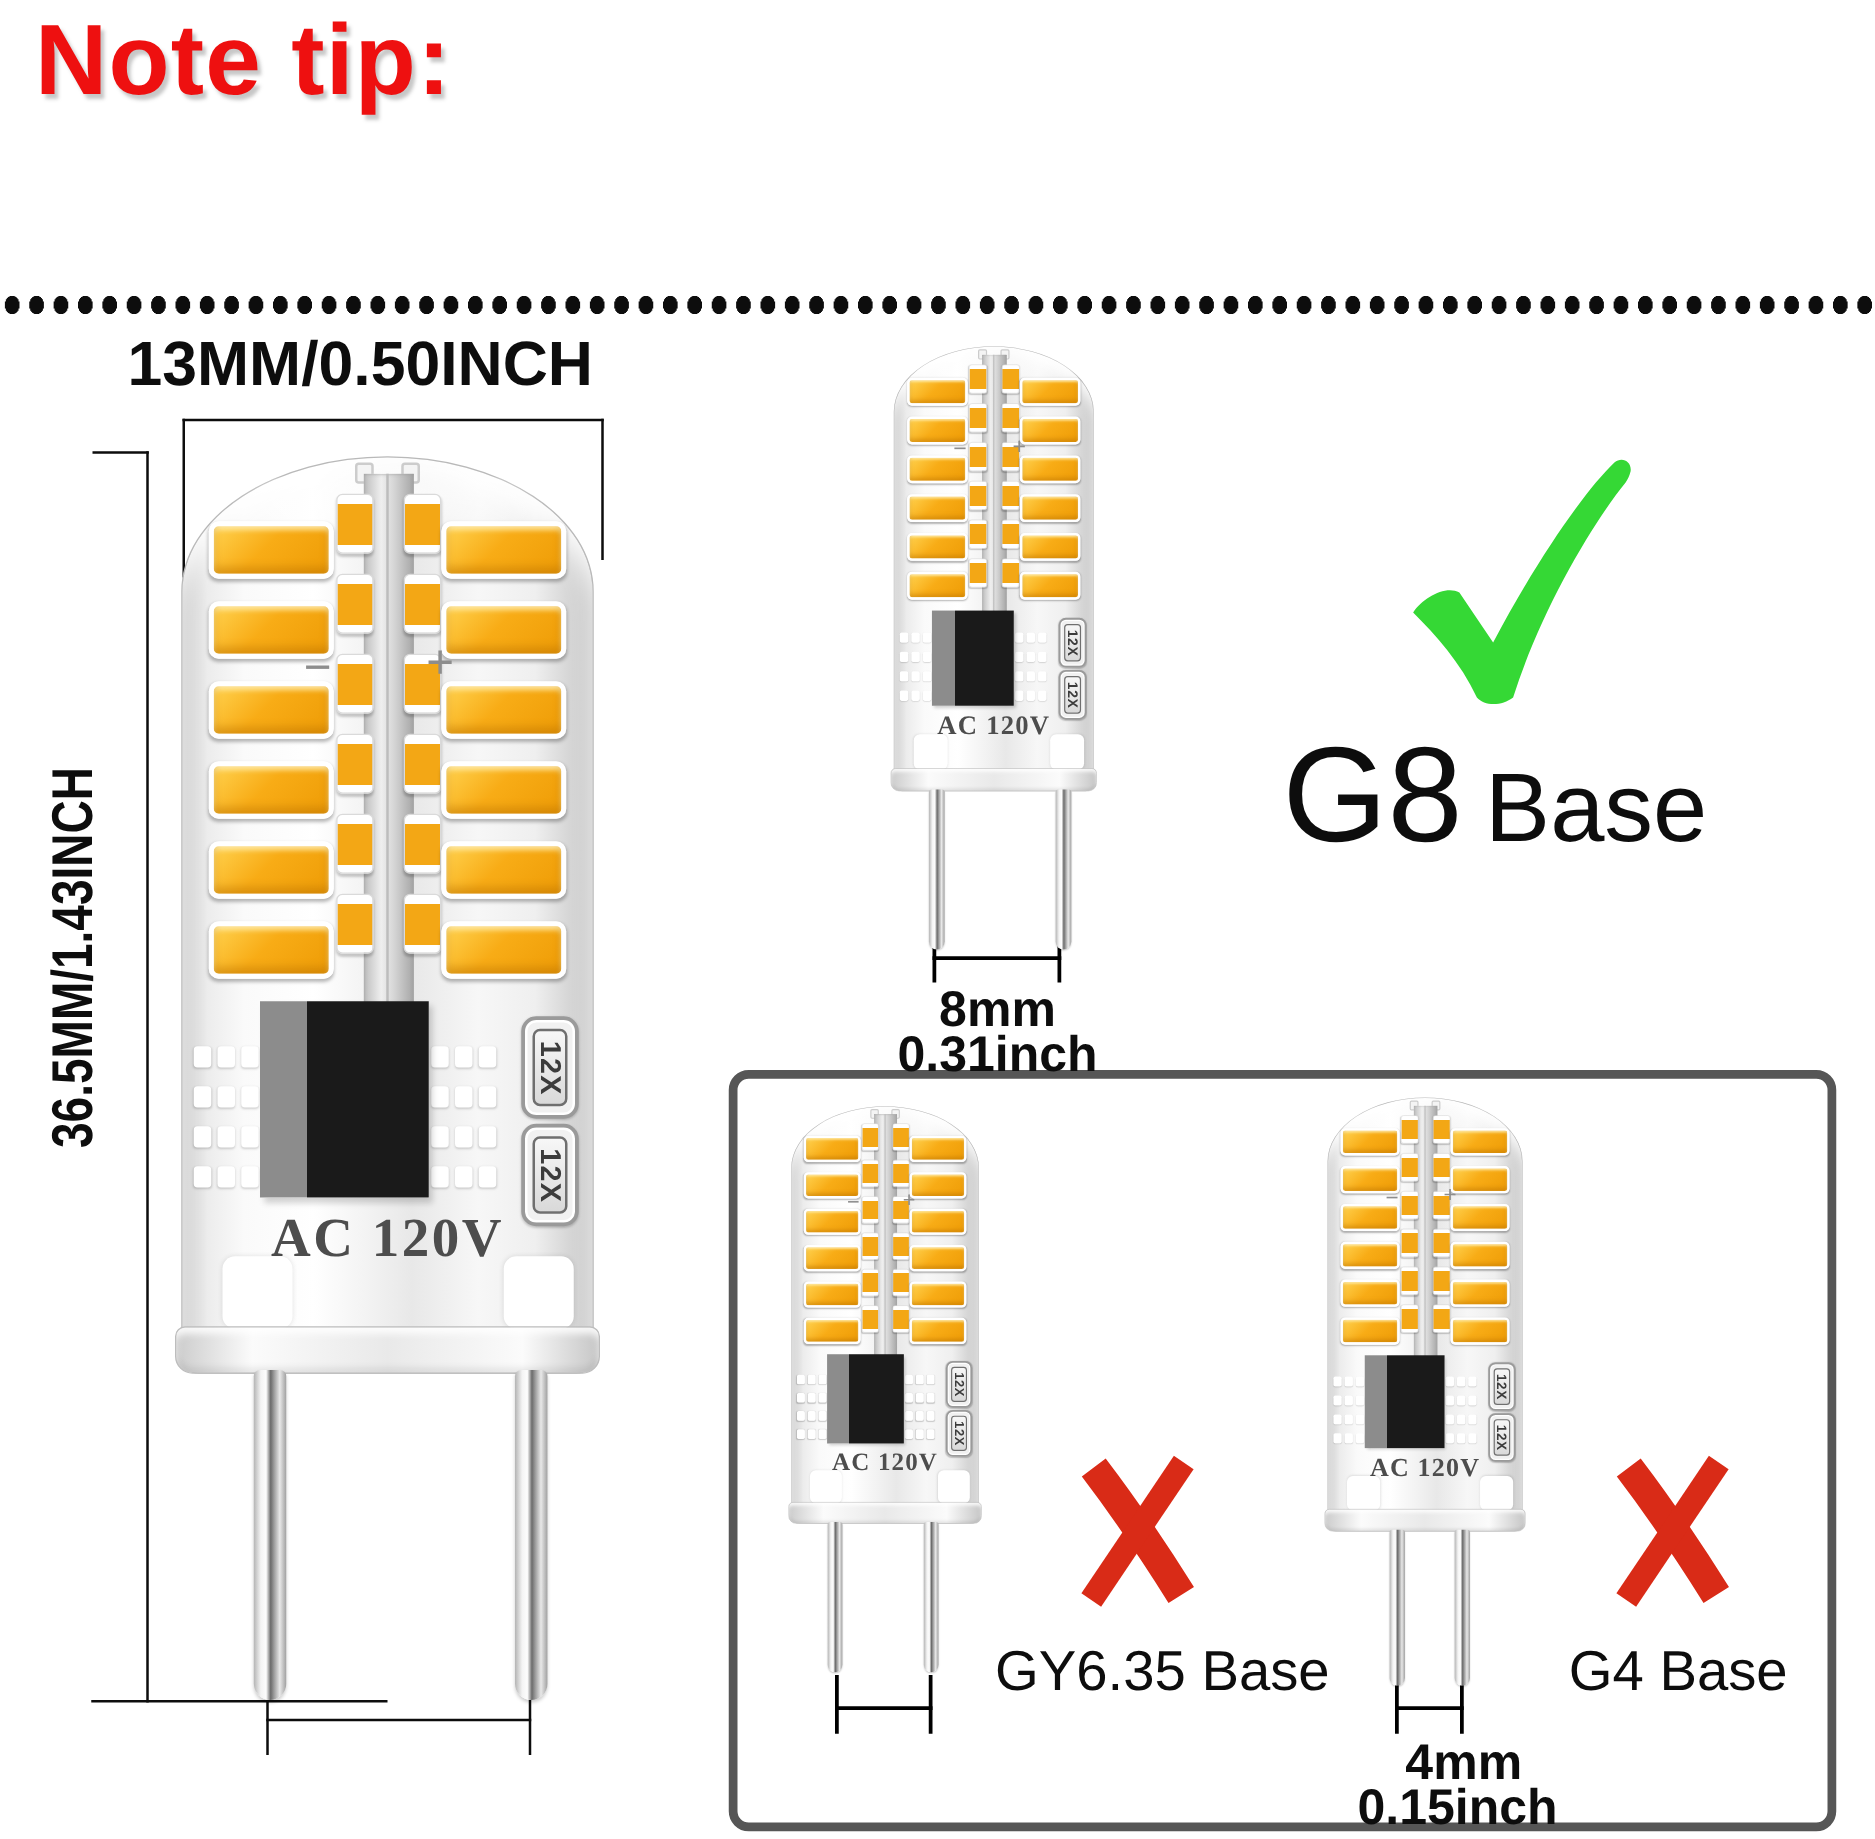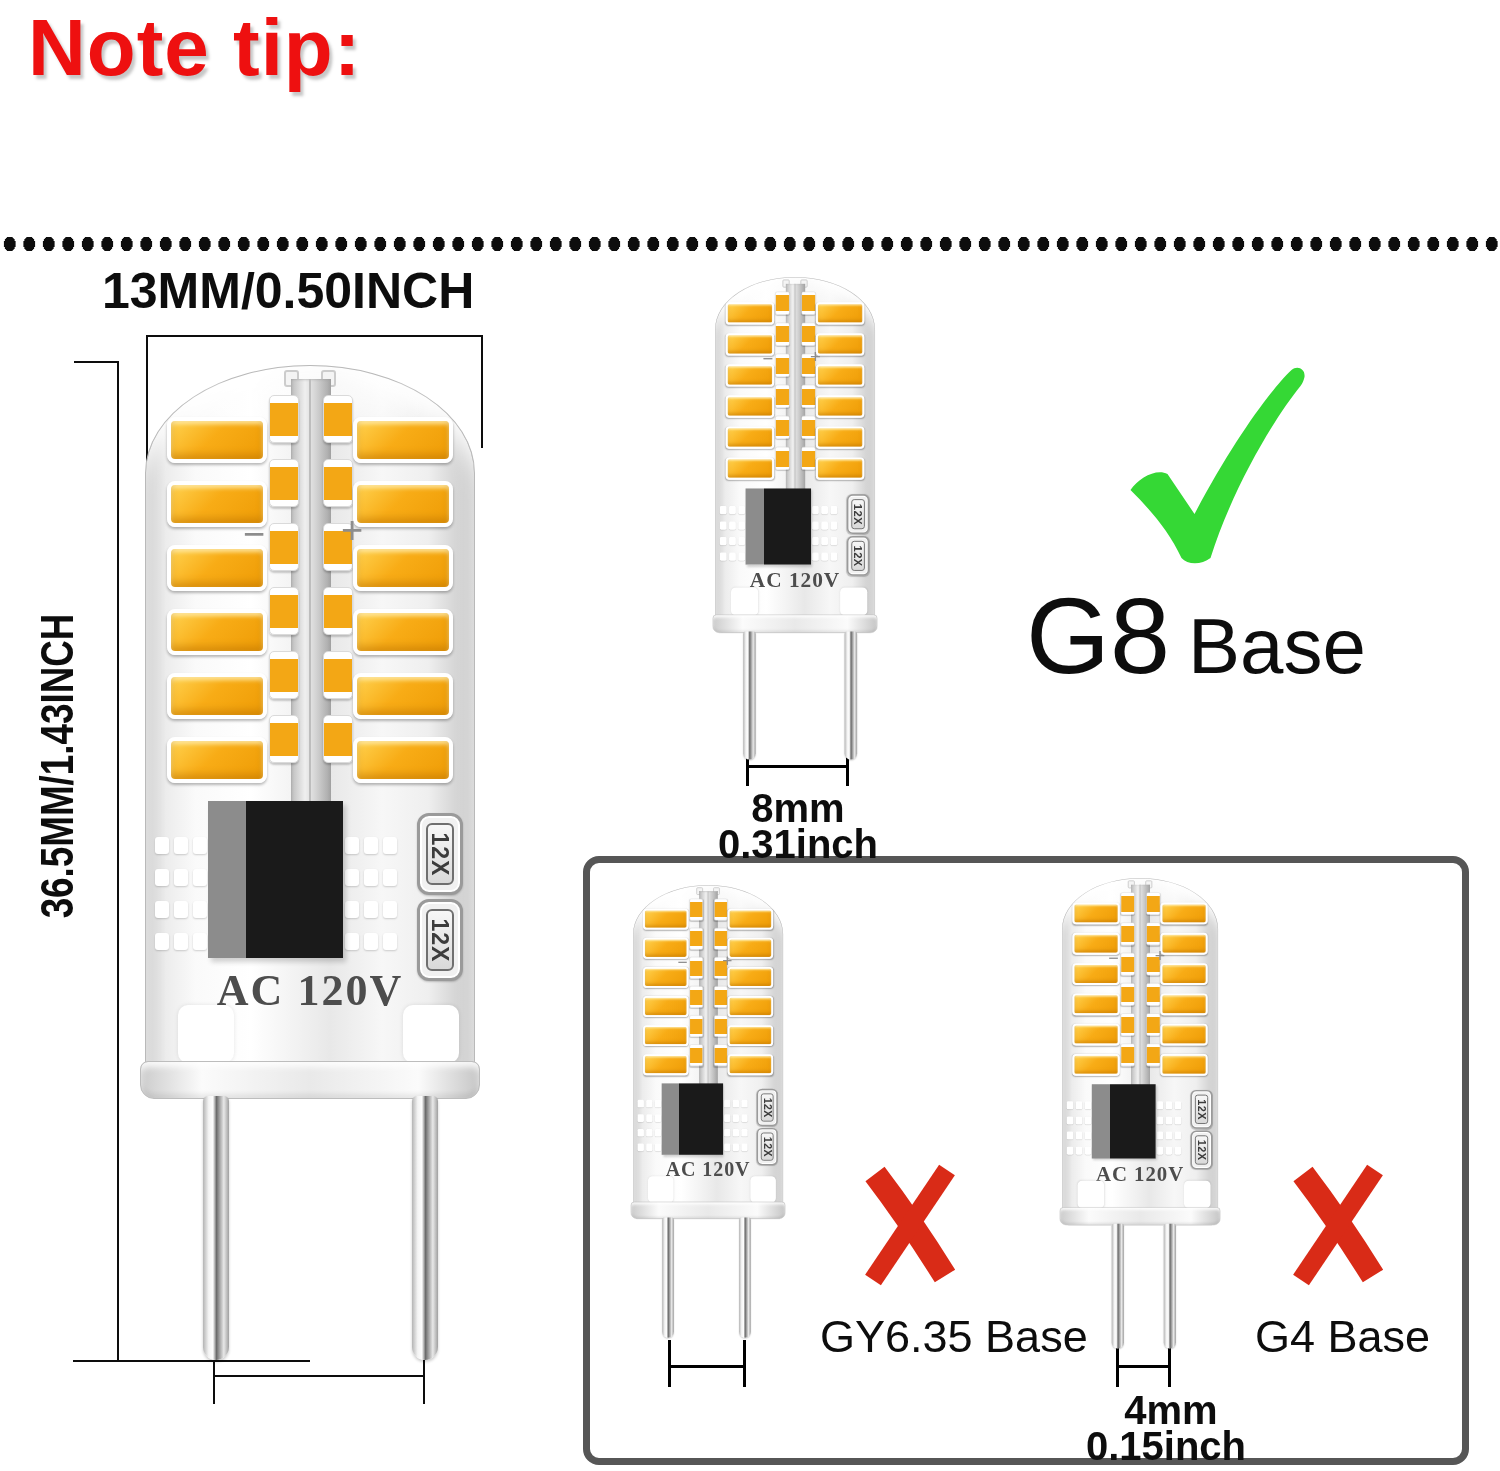"GY6.35 Base" div.base-label { left: 820px -> 796px }
